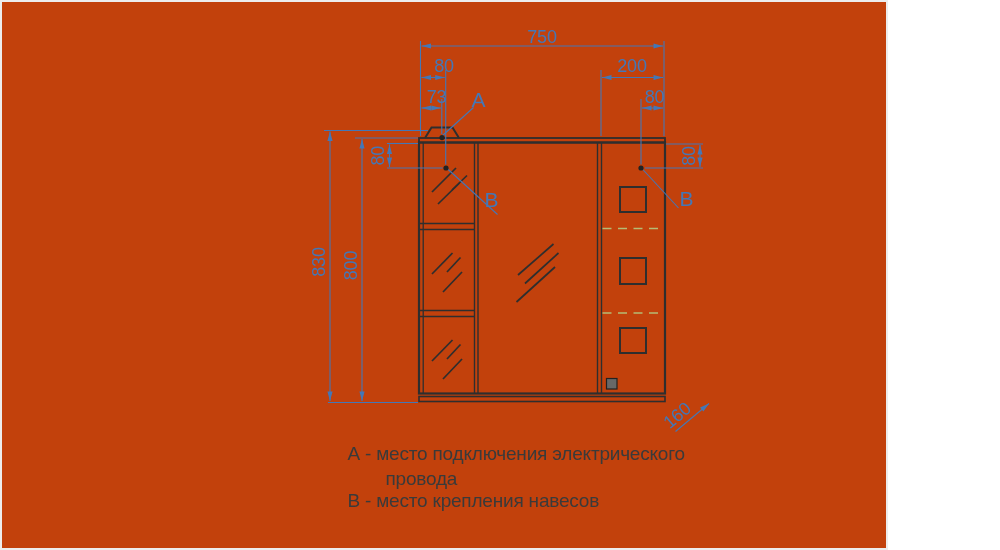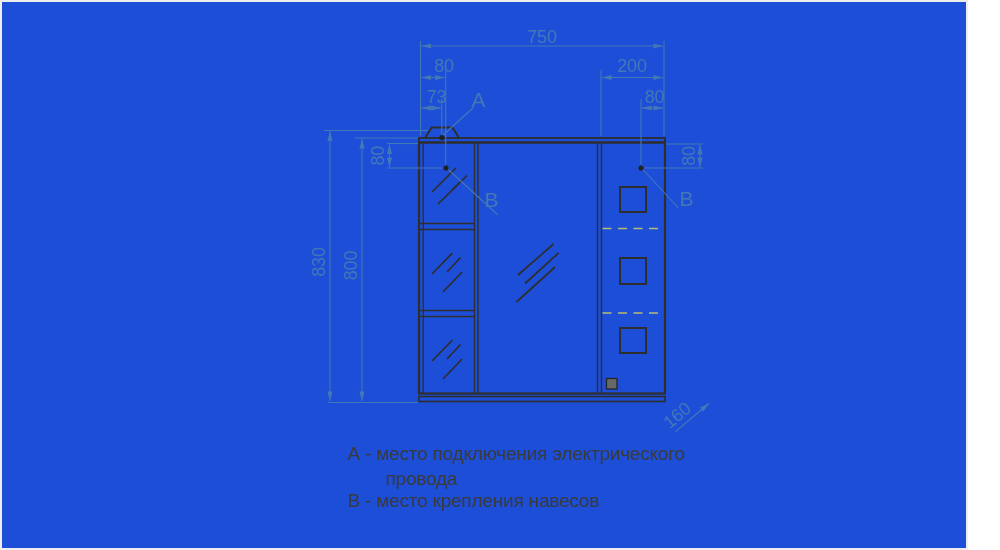"750" .stage { background: #1d4ed8 -> #c2410c; width: 968px -> 888px }
